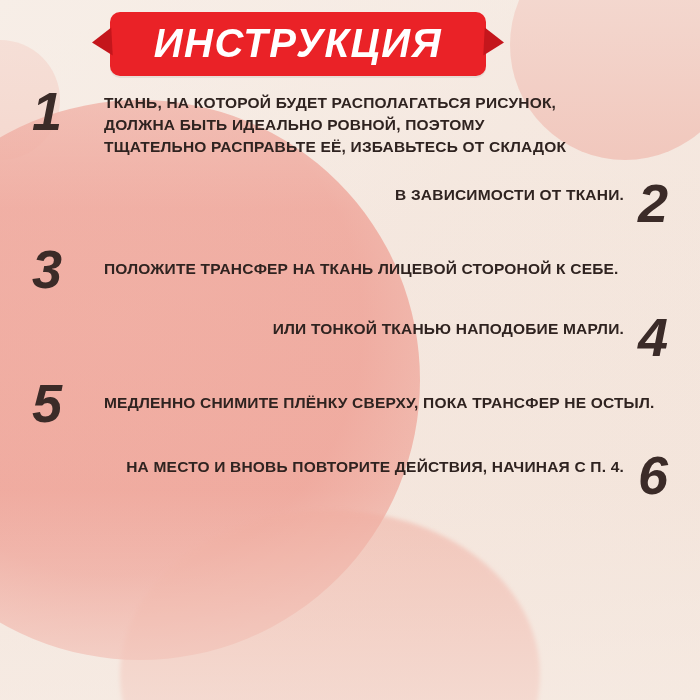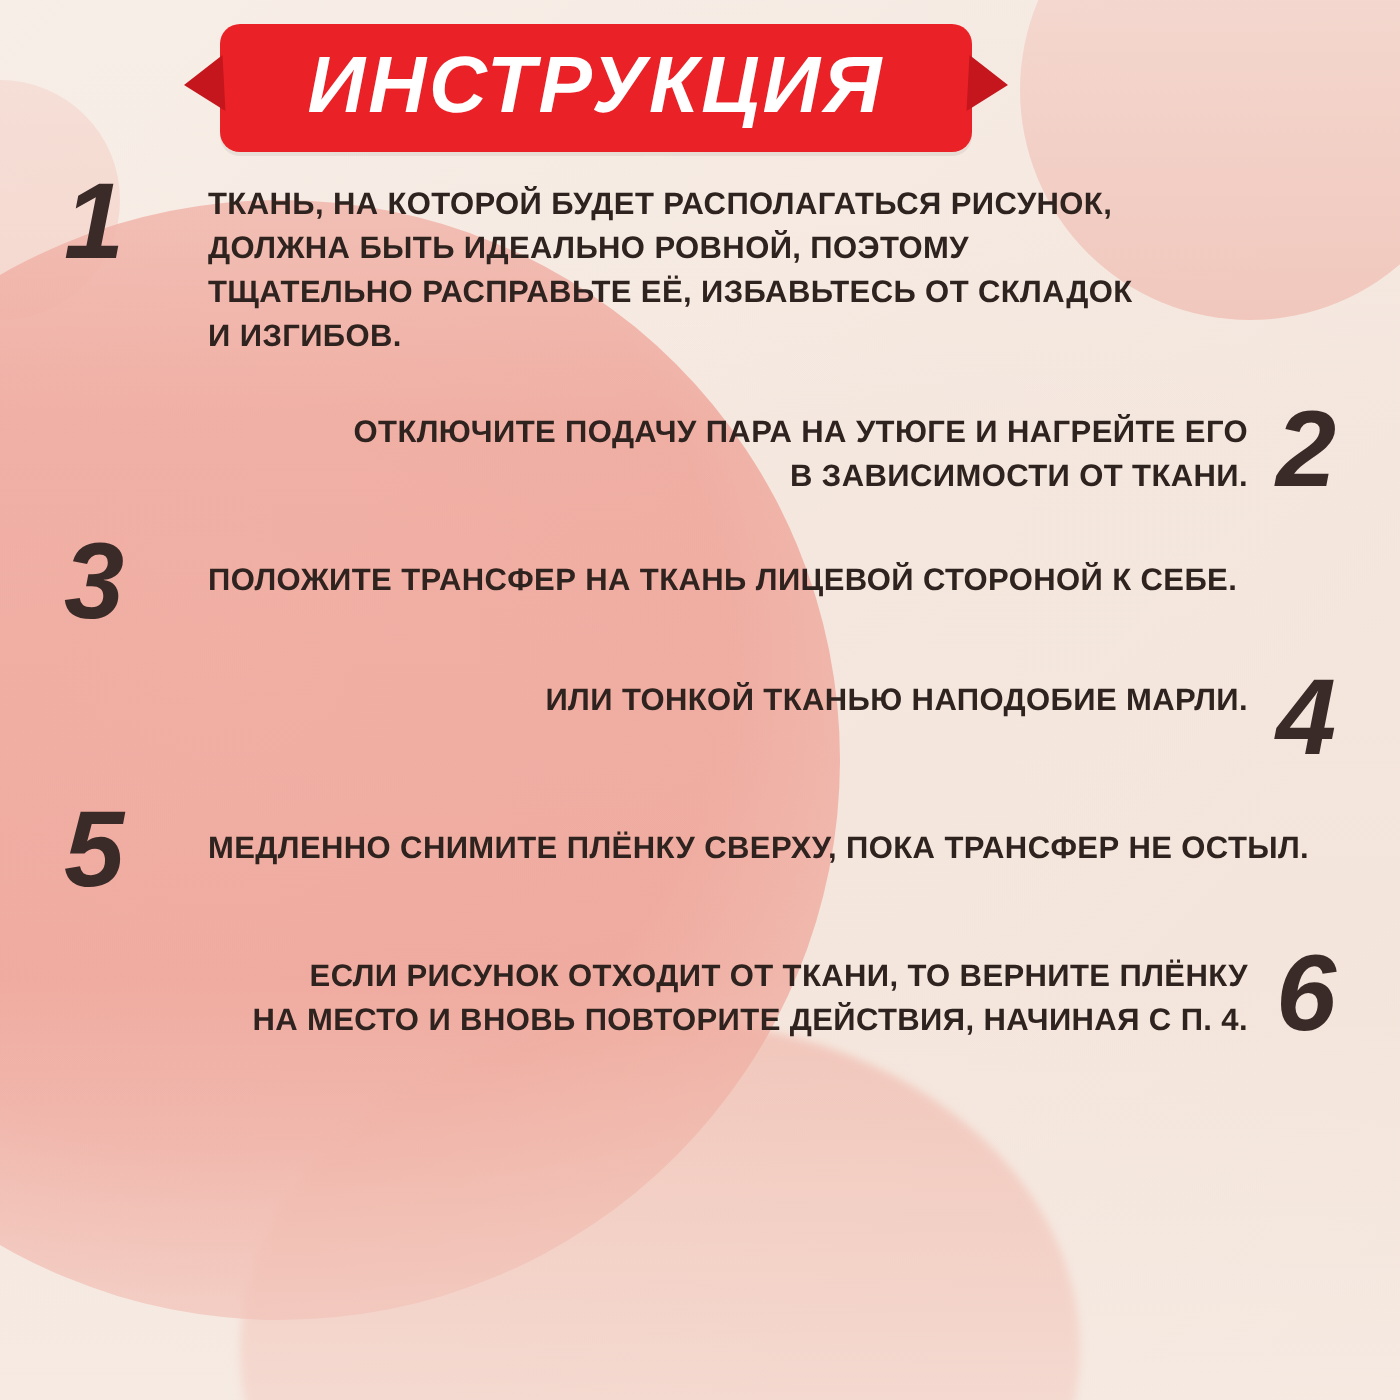"И ИЗГИБОВ." span.line { html: <span>И ИЗГИБОВ.</span> -> none }
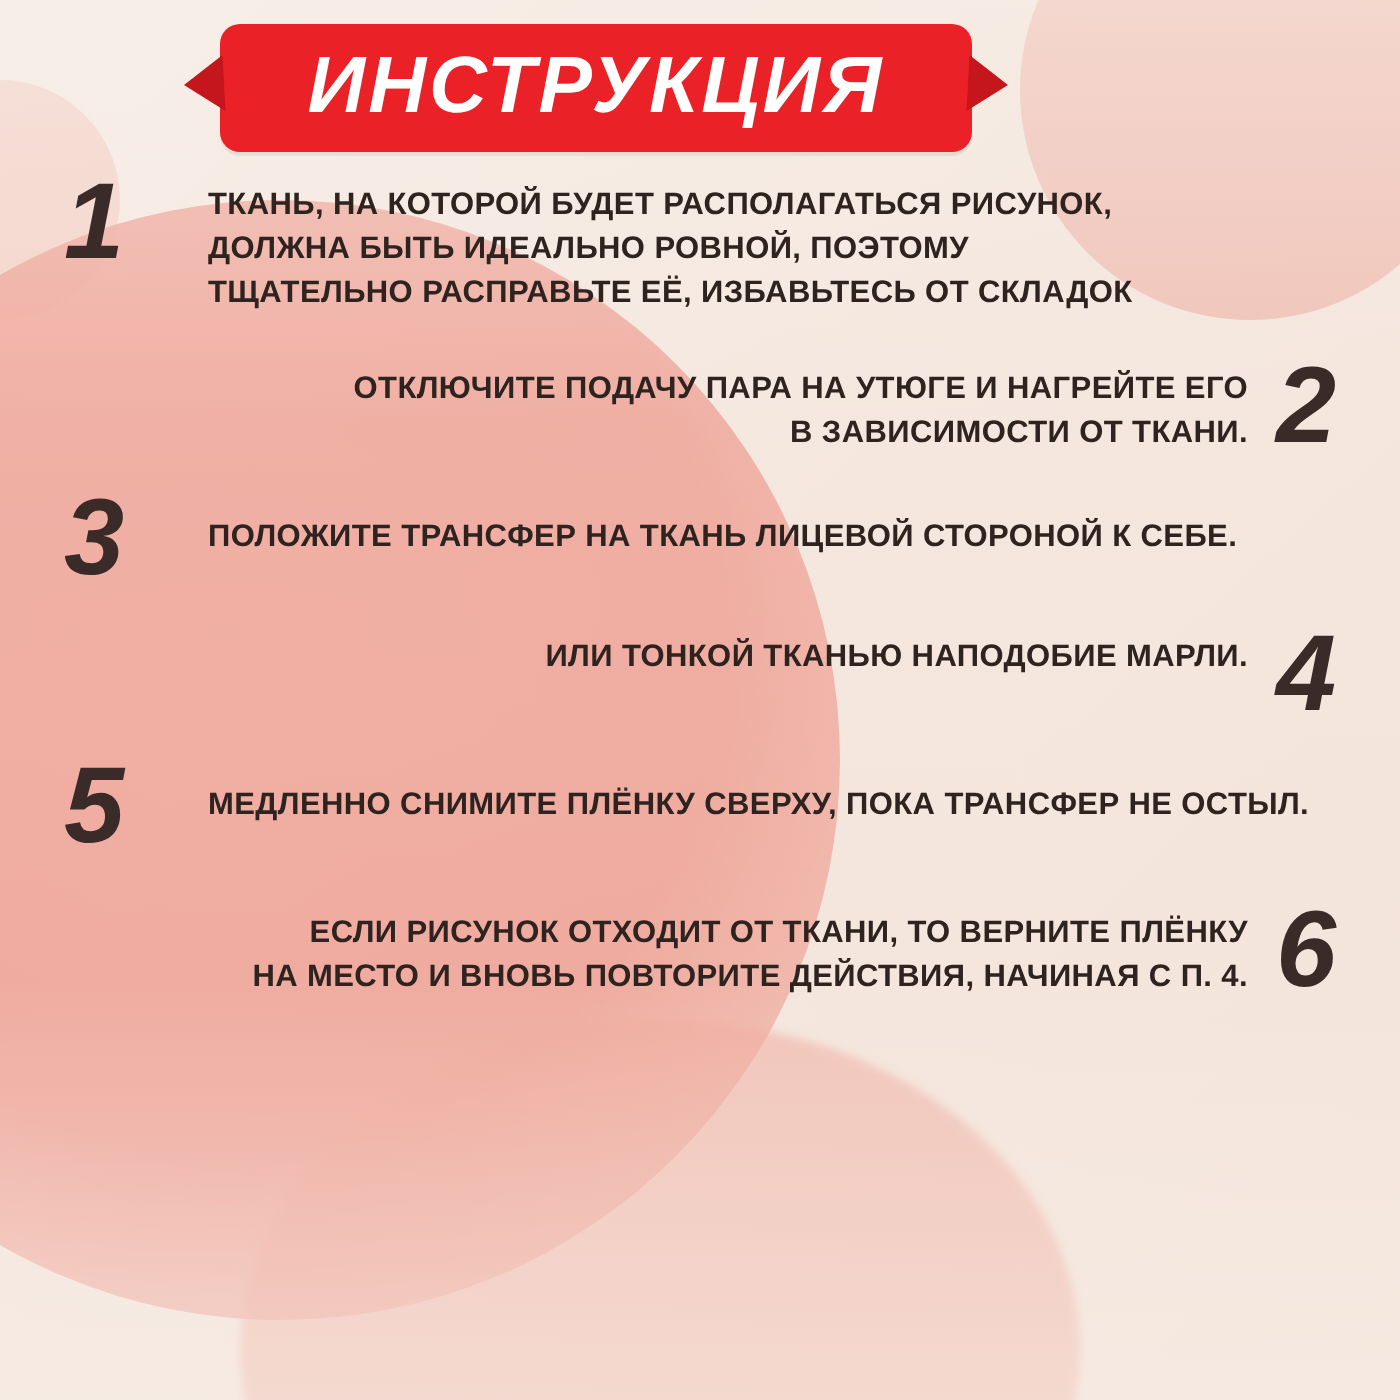"ОТКЛЮЧИТЕ ПОДАЧУ ПАРА НА УТЮГЕ" span.line { html: <span>ОТКЛЮЧИТЕ ПОДАЧУ ПАРА НА УТЮГЕ И НАГРЕЙТЕ ЕГО</span> -> none }
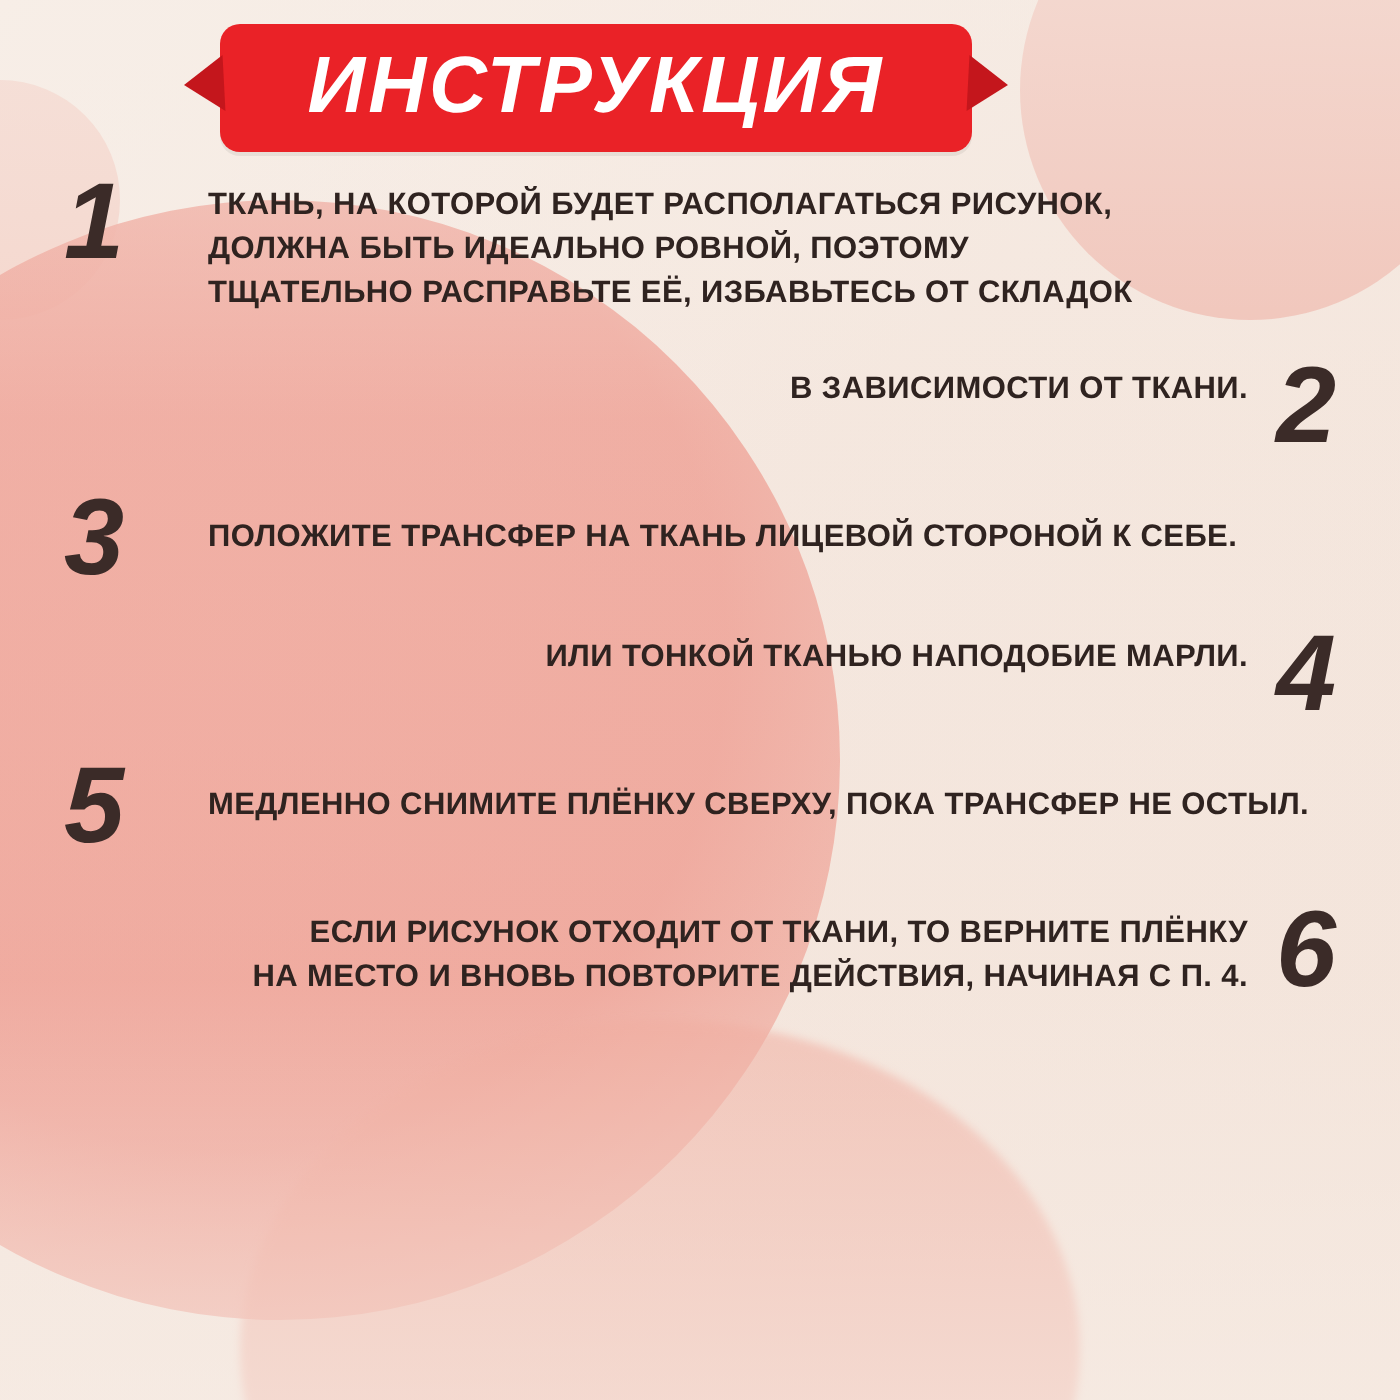"ЕСЛИ РИСУНОК ОТХОДИТ ОТ ТКАНИ," span.line { html: <span>ЕСЛИ РИСУНОК ОТХОДИТ ОТ ТКАНИ, ТО ВЕРНИТЕ ПЛЁНКУ</span> -> none }
